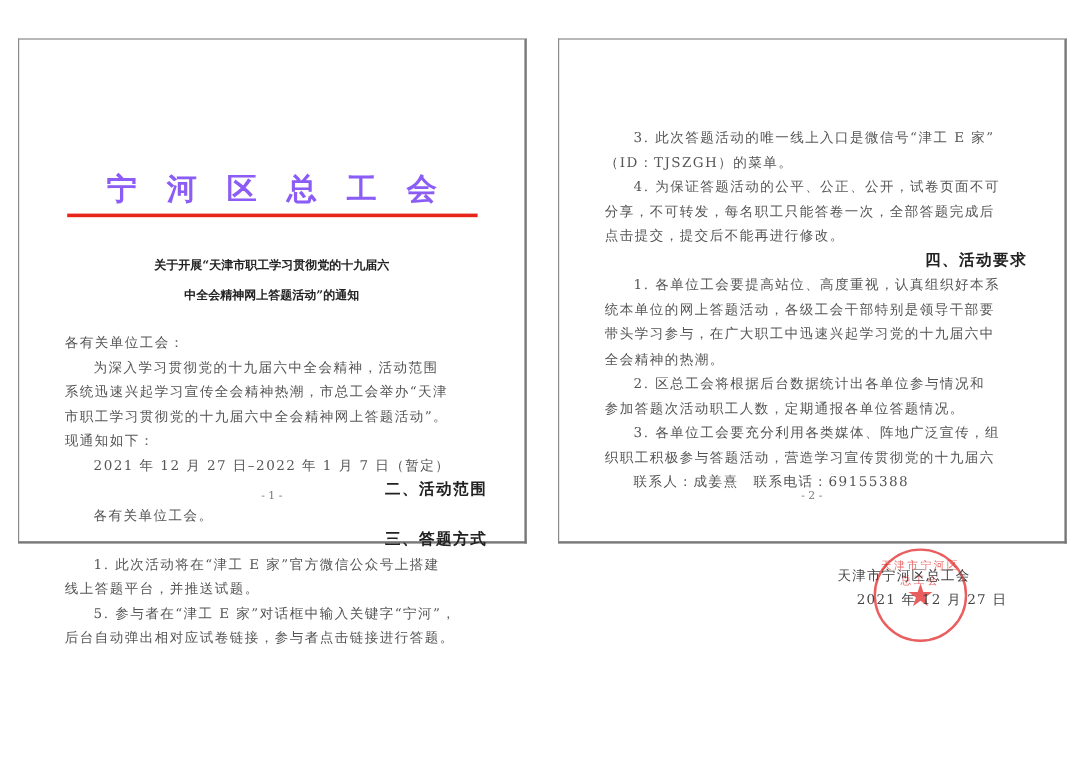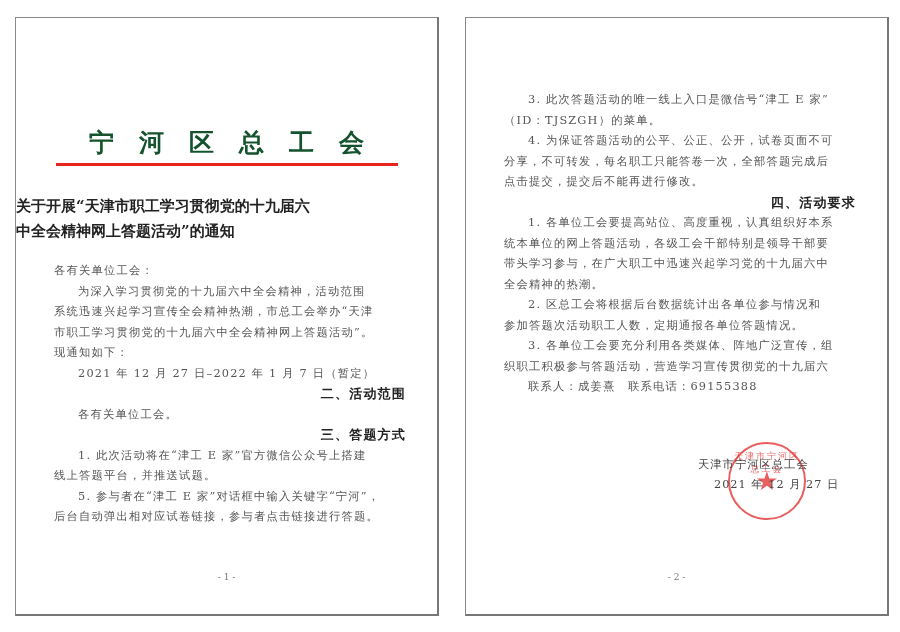"3. 此次答题活动的唯一线上入口是微信号“津工 E 家”" .page { height: 599px -> 421px; top: 17px -> 32px }
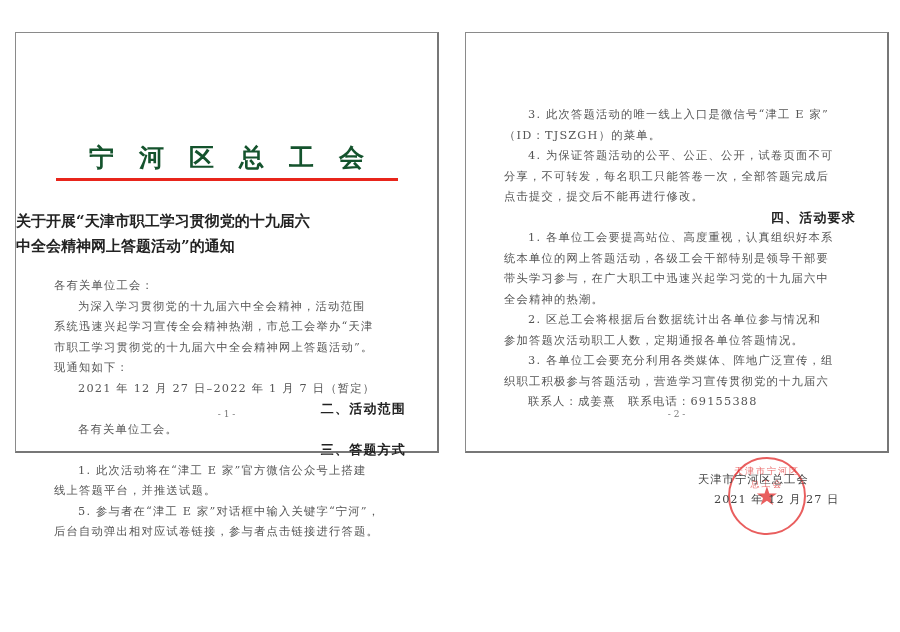"宁河区总工会" .redhead { color: #14532d -> #8b5cf6 }
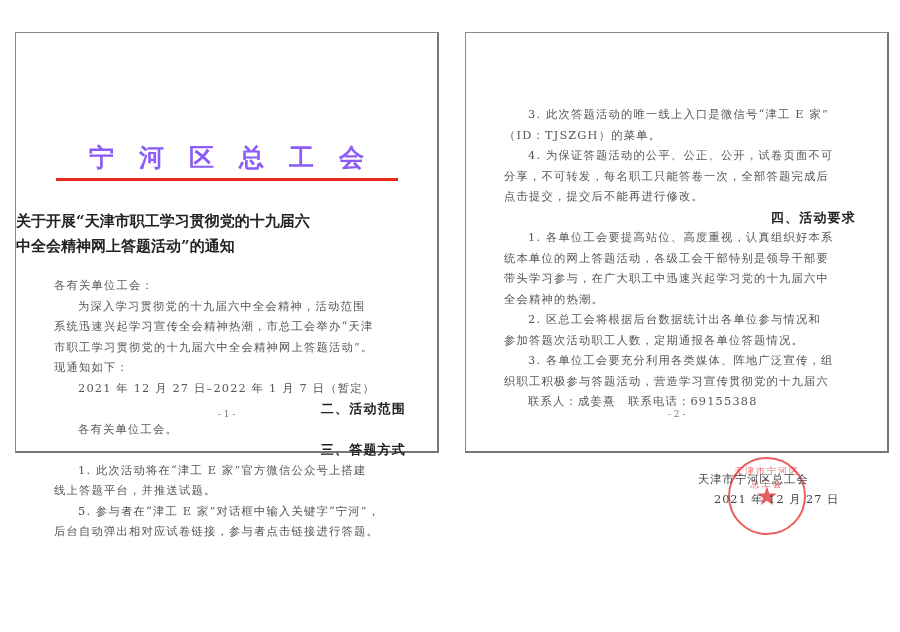"关于开展“天津市职工学习贯彻党的十九届六" .title { font-size: 15px -> 10px; text-align: none -> center }
